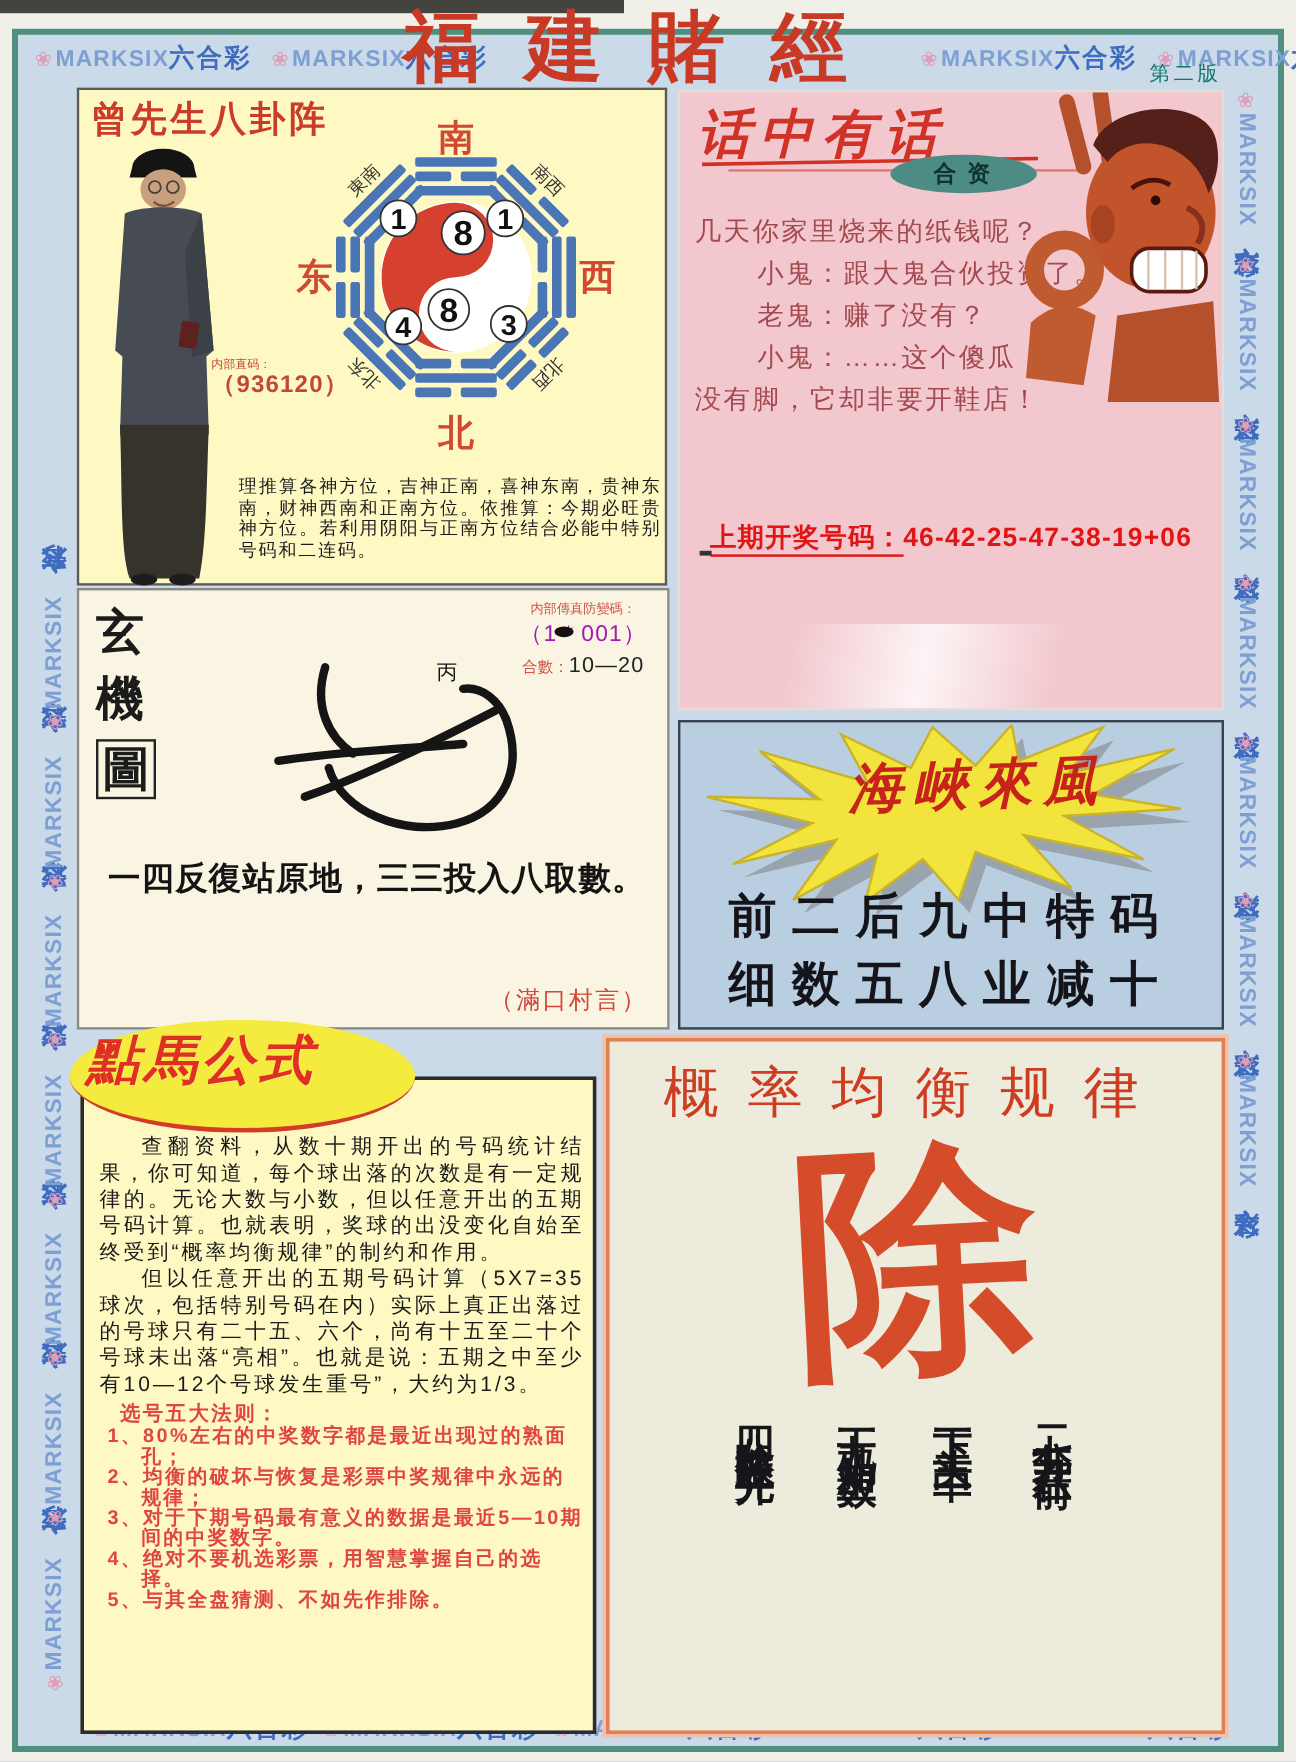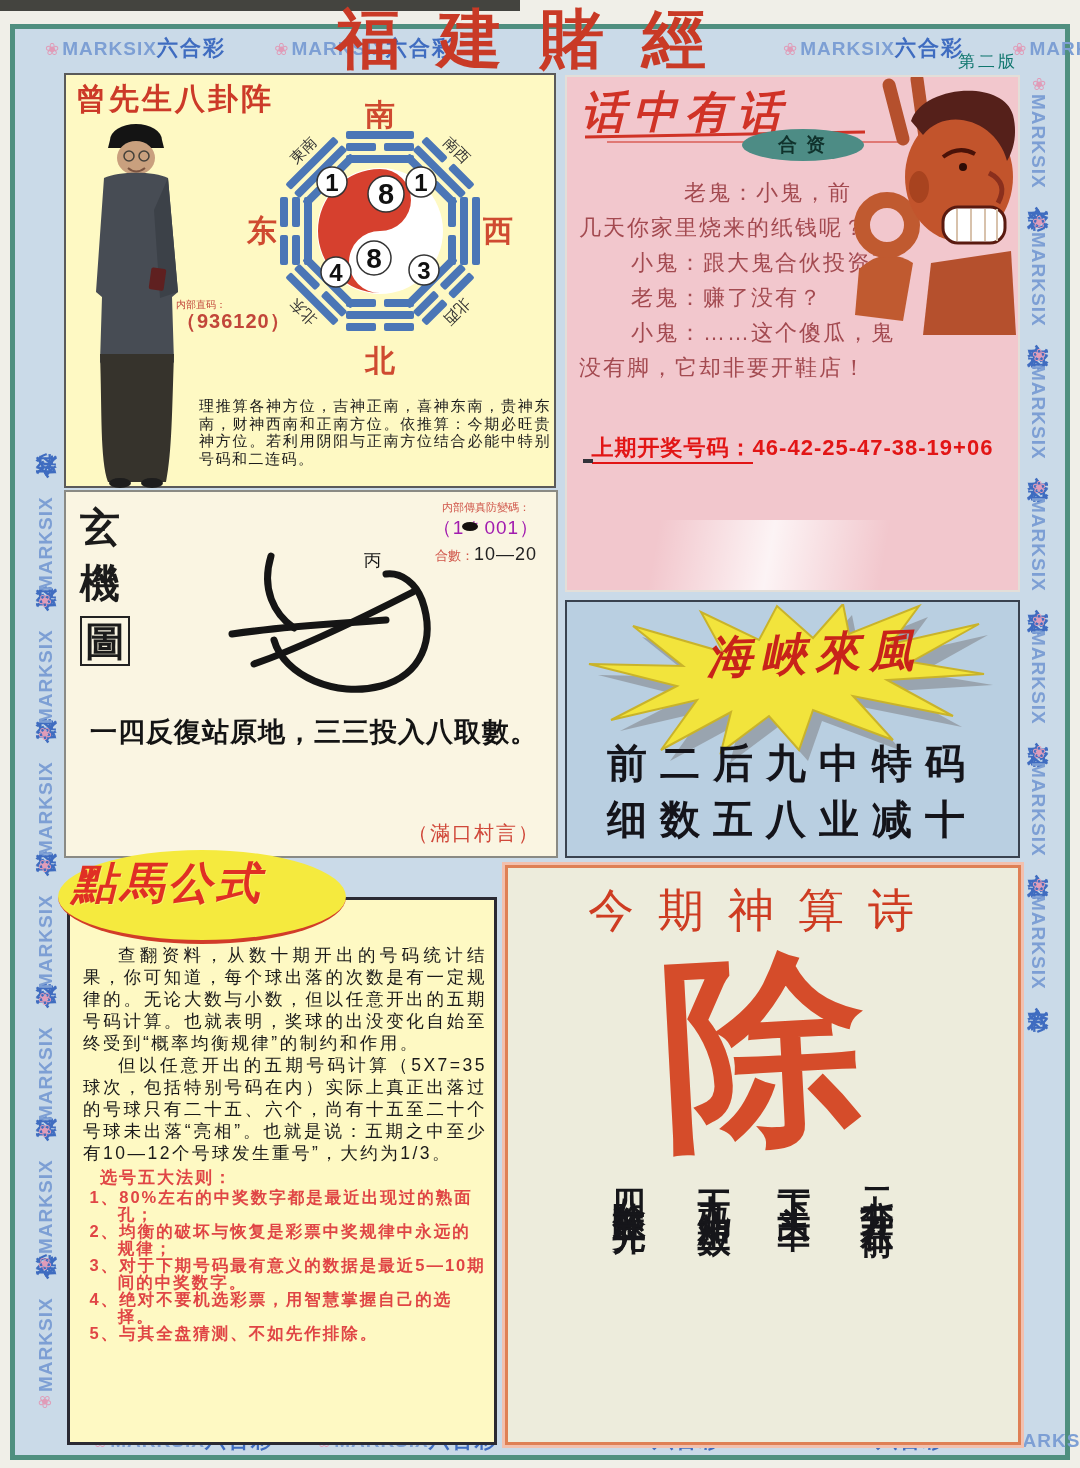"❀ MARKSIX六合彩" .bu { margin: 0 20px -> 0 4px }
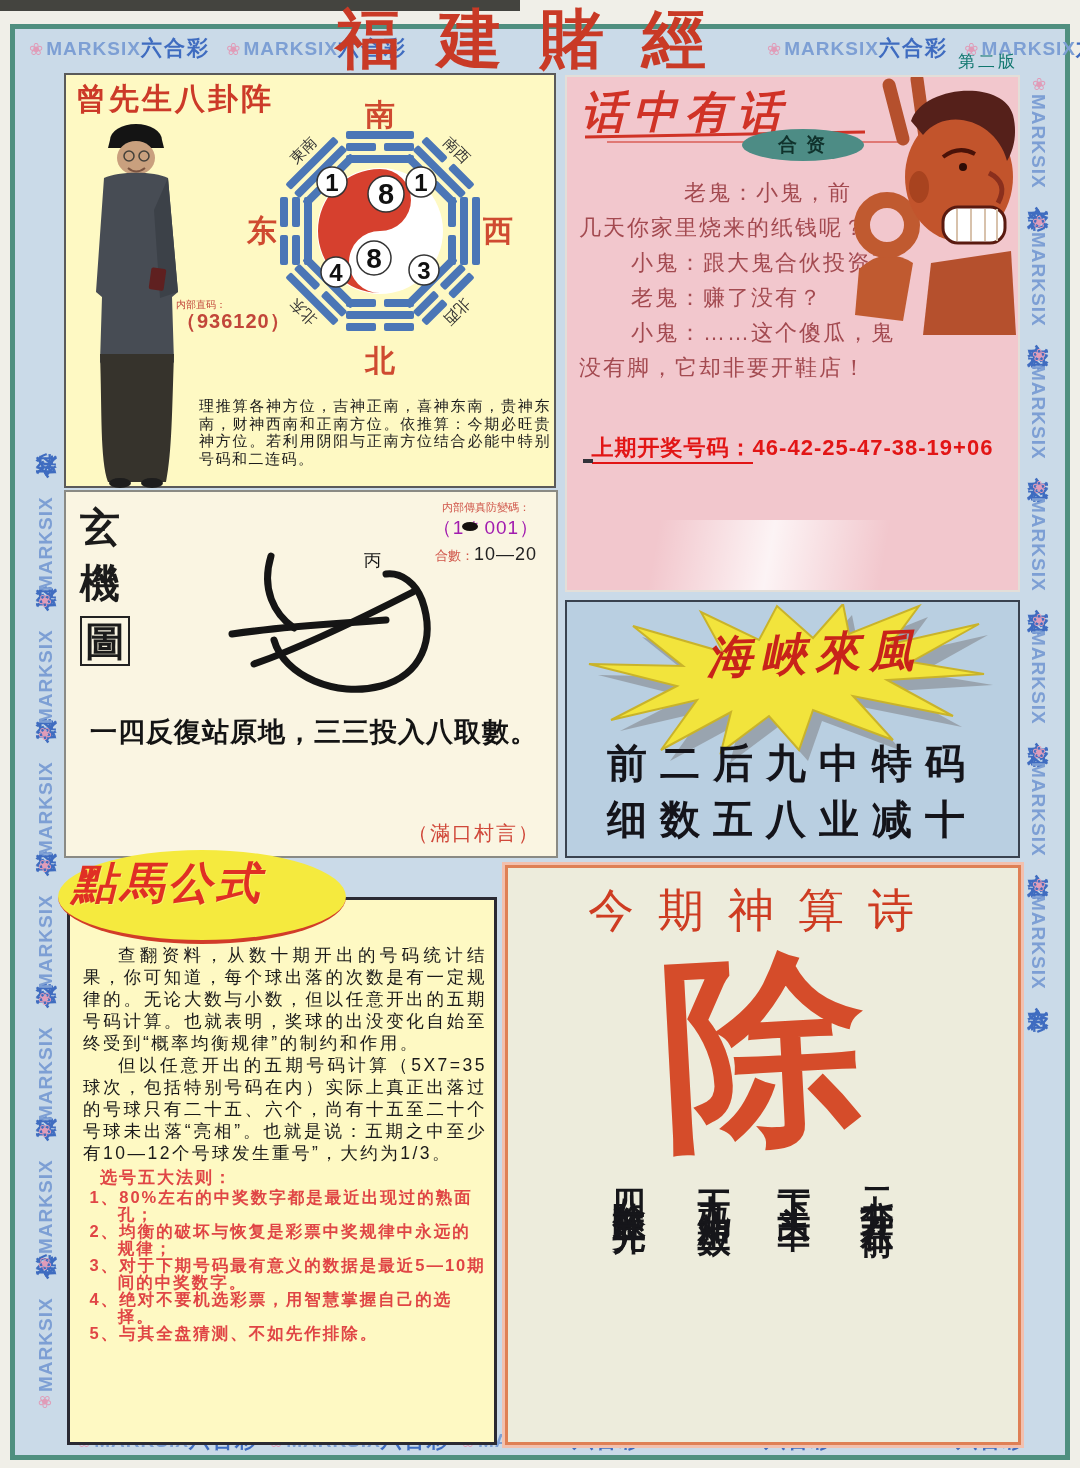"老鬼：小鬼，前" div.in1 { html: <div>老鬼：小鬼，前</div> -> none }
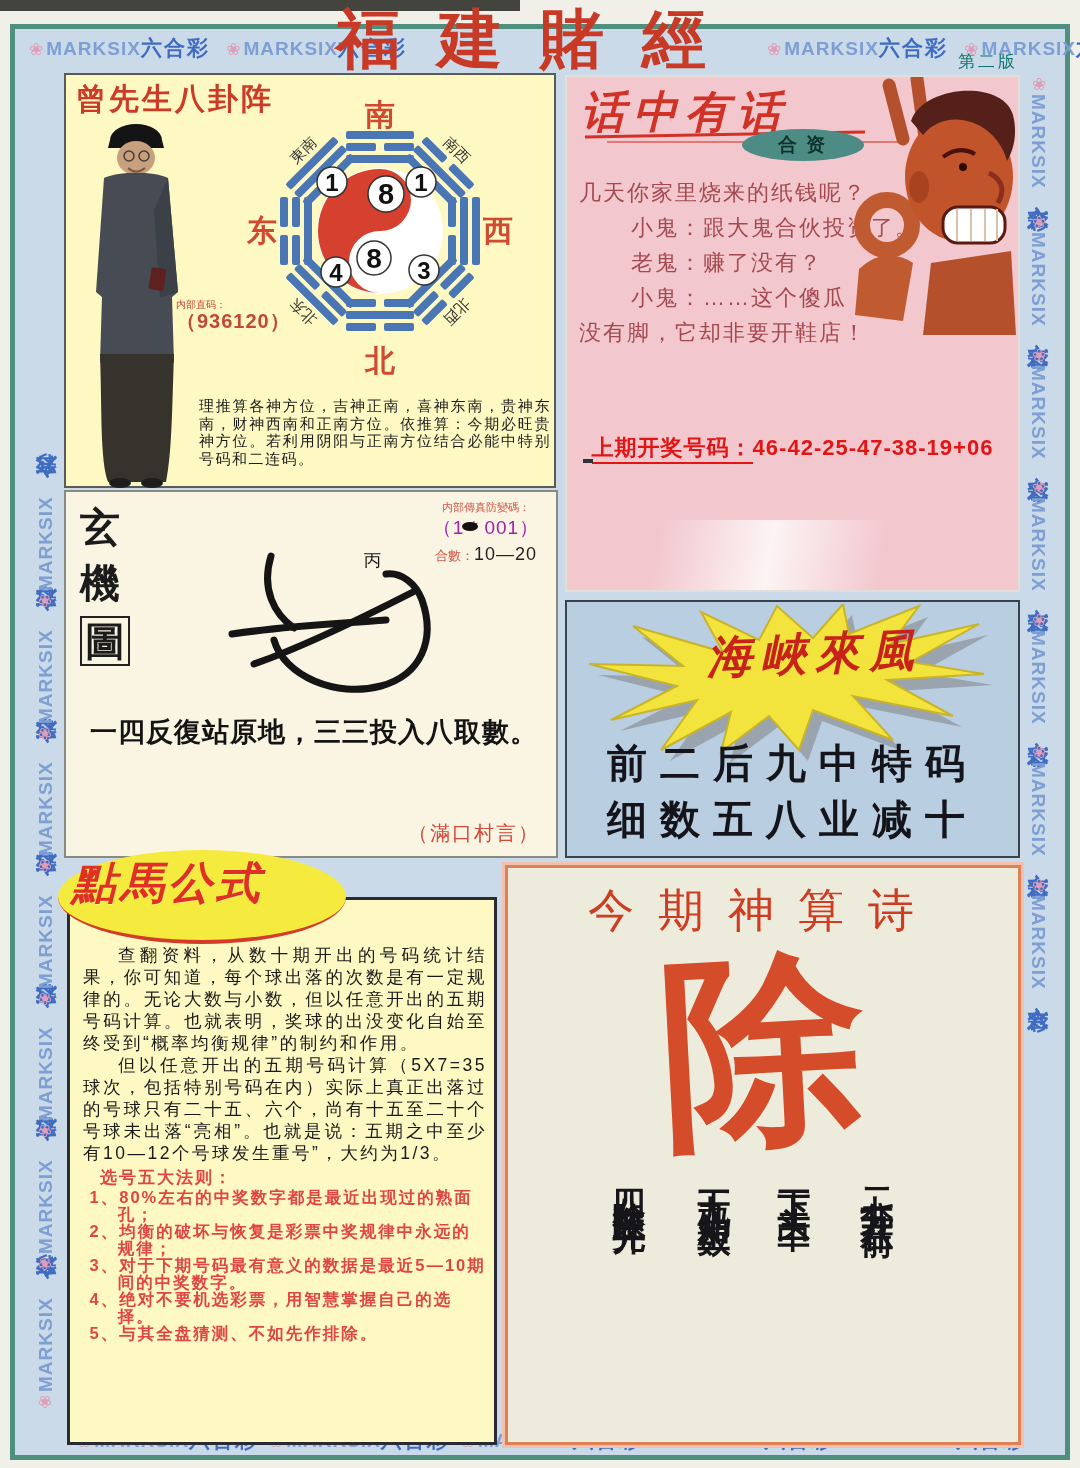"今期神算诗" div.ss-title { text: 今期神算诗 -> 概率均衡规律 }
